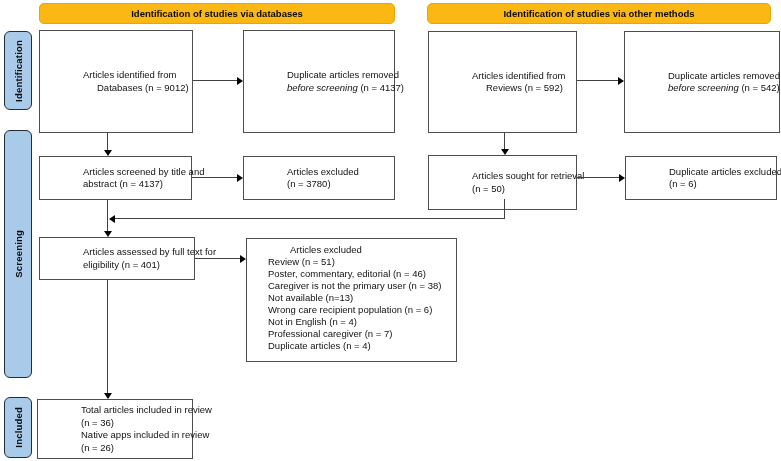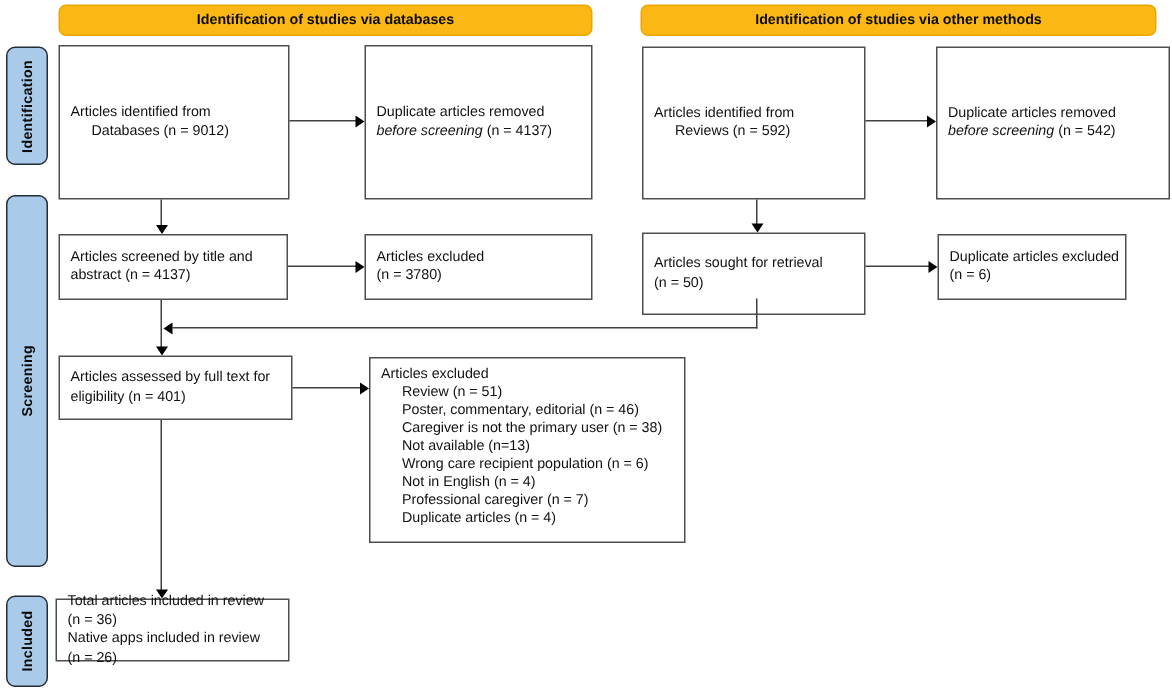"Articles identified from" .line { margin-left: none -> 36px }
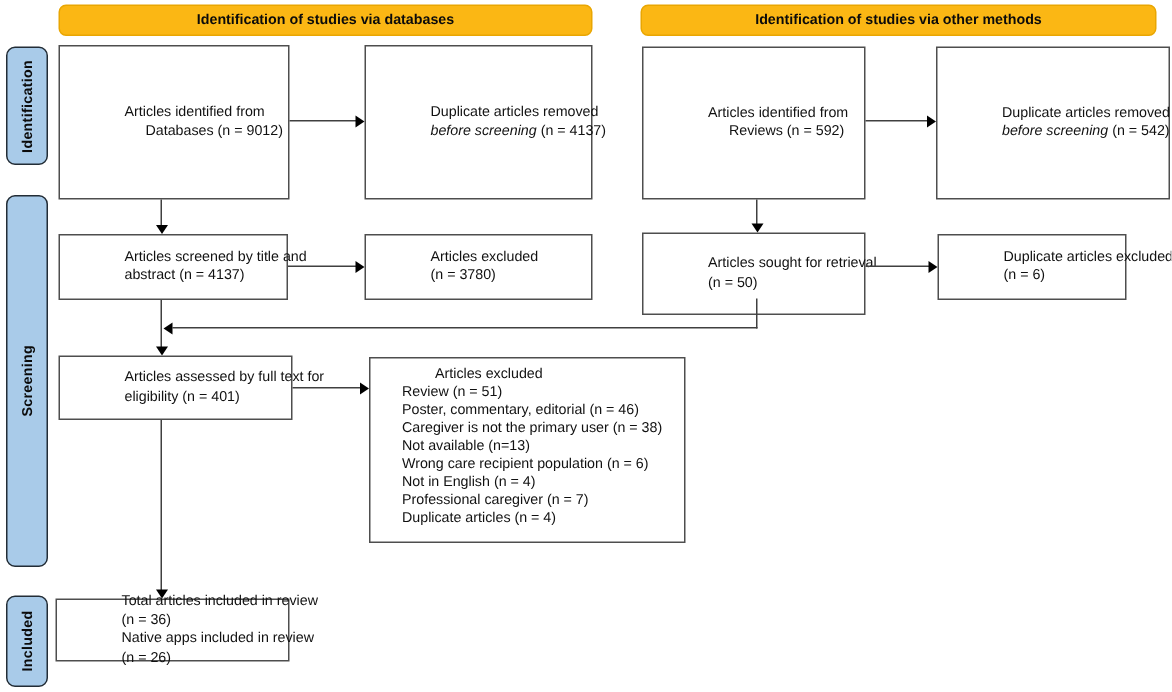"Duplicate articles excluded" div.box { width: 126px -> 152px }
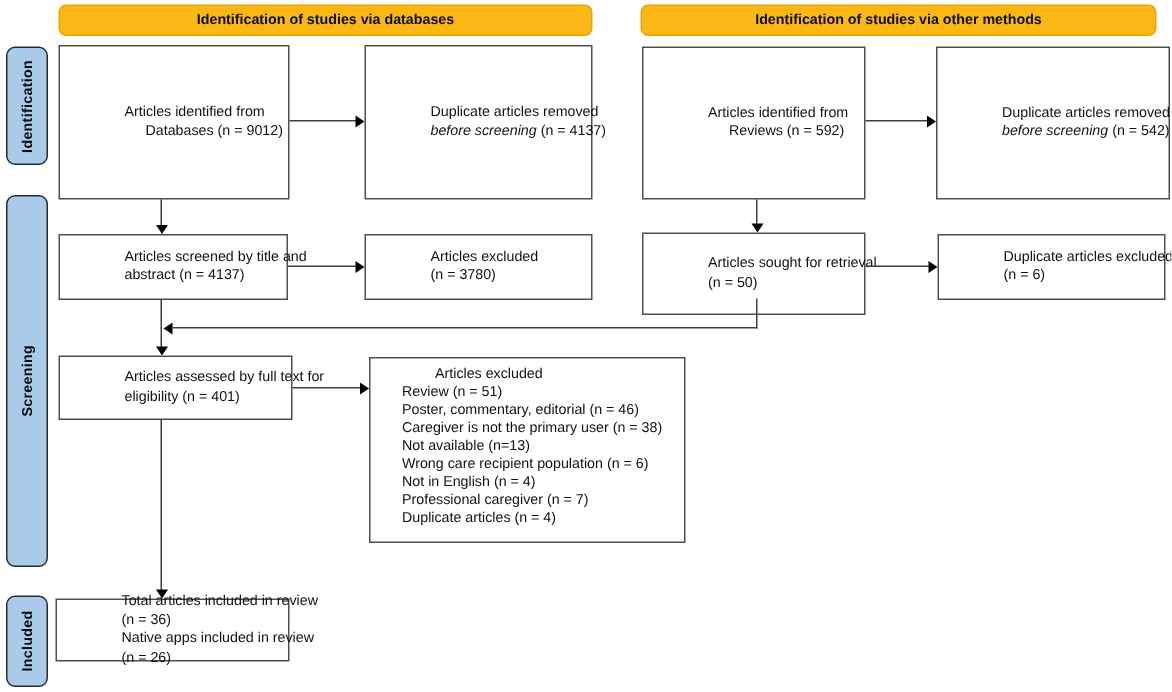"Total articles included in review" div.box { height: 42px -> 60px }
